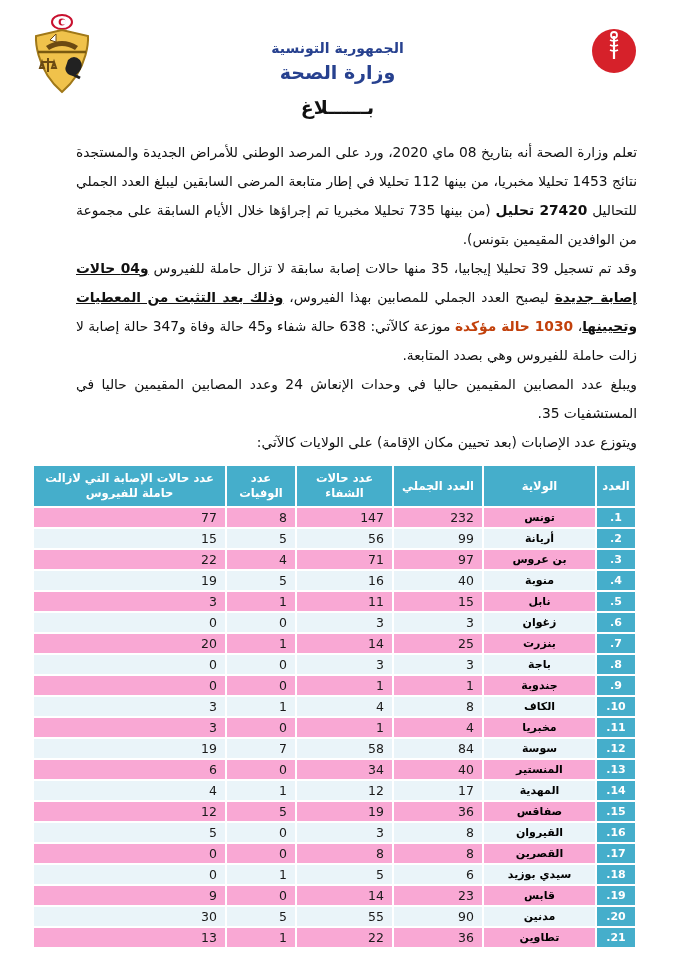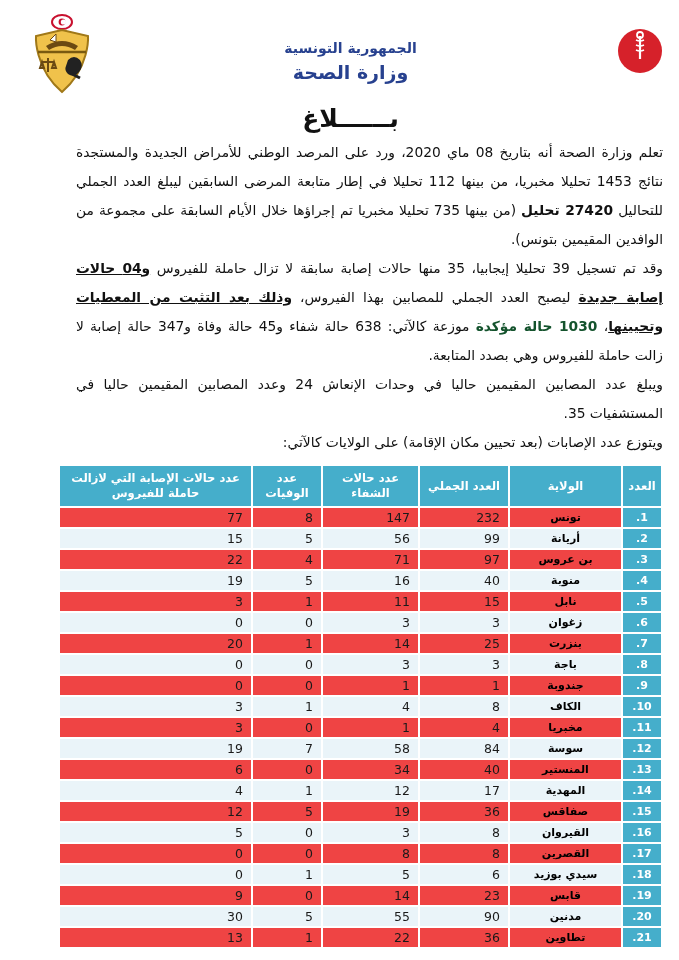"الجمهورية التونسية" .page { padding: 10px 16px 6px 38px -> 10px 42px 6px 38px }
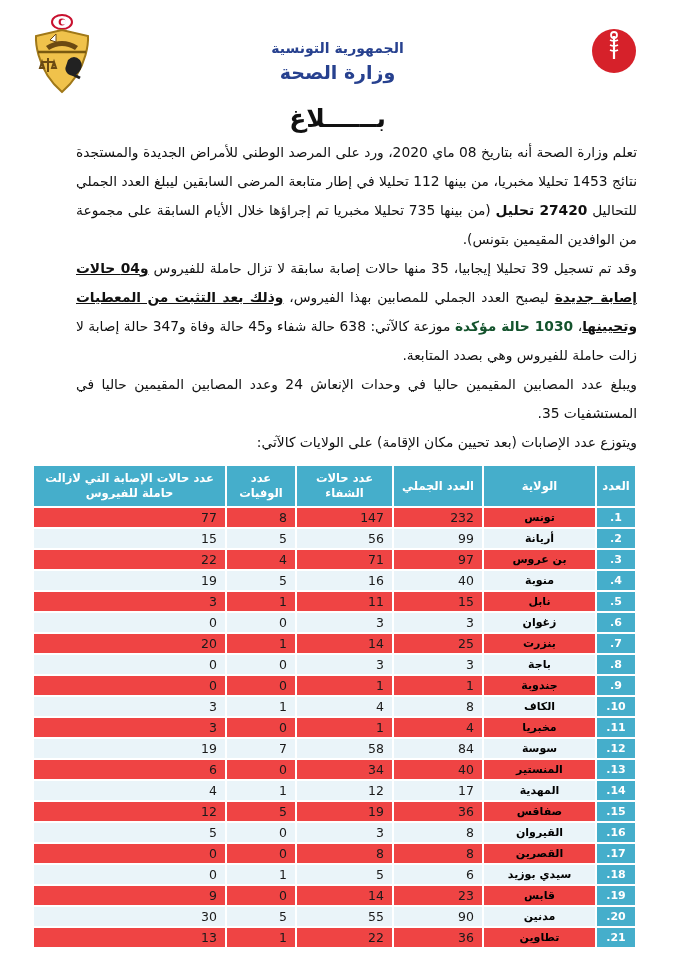"بــــــلاغ" .bulletin-word { font-size: 25px -> 19px; margin-top: 20px -> 12px }
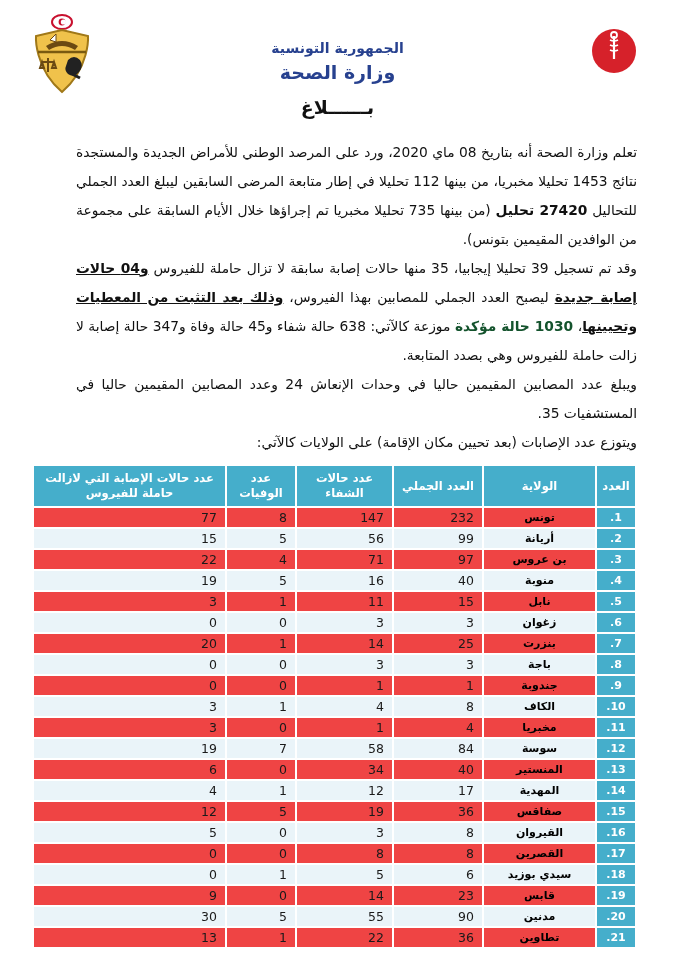"1030 حالة مؤكدة" .para b.red { color: #14532d -> #c2410c }
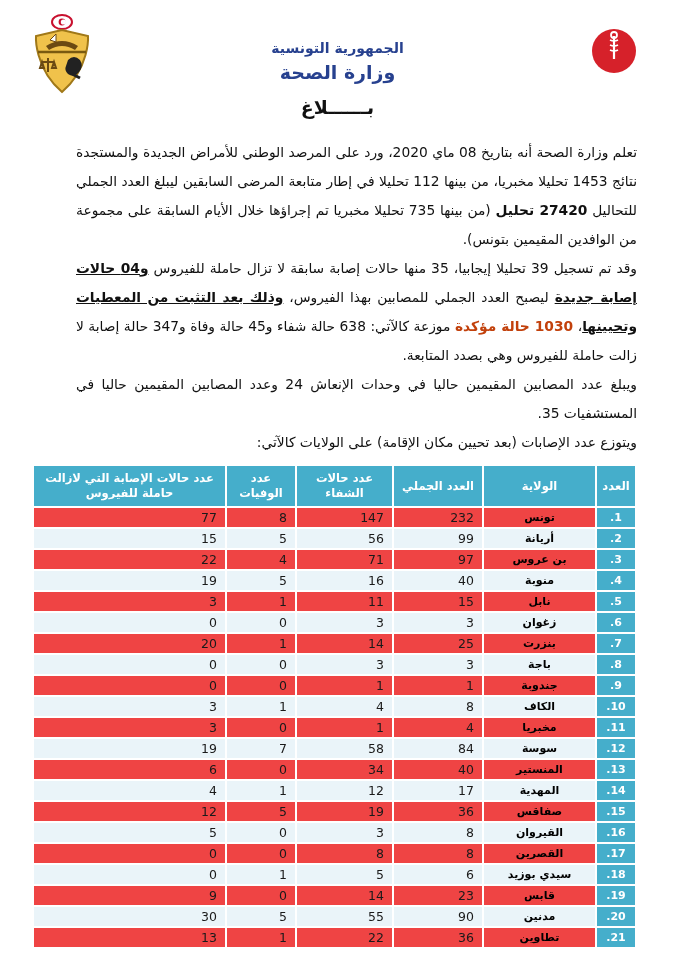"77" tr.odd td.band { background: #ef4444 -> #f9a8d4 }
